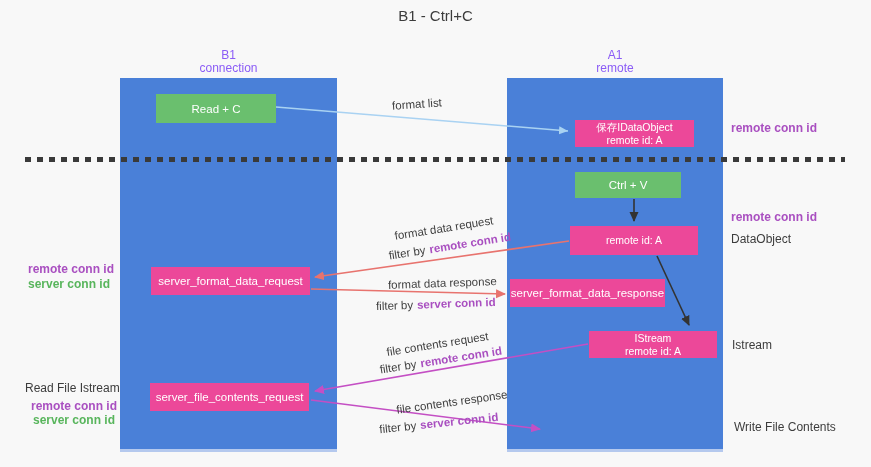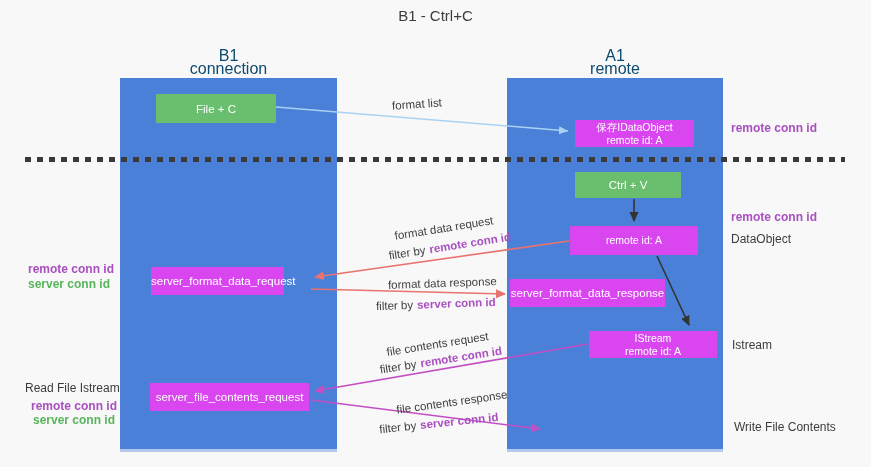"B1" .col-head { color: #0c4a6e -> #8b5cf6; font-size: 16px -> 12px }
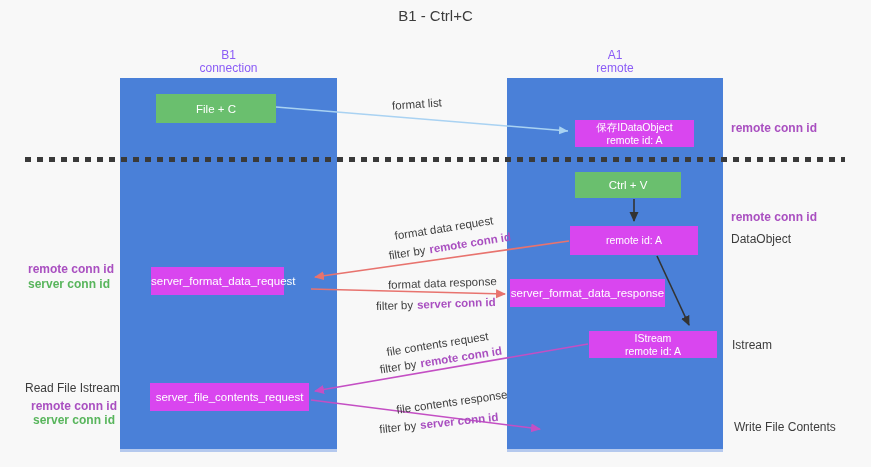"File + C" div { text: File -> Read }
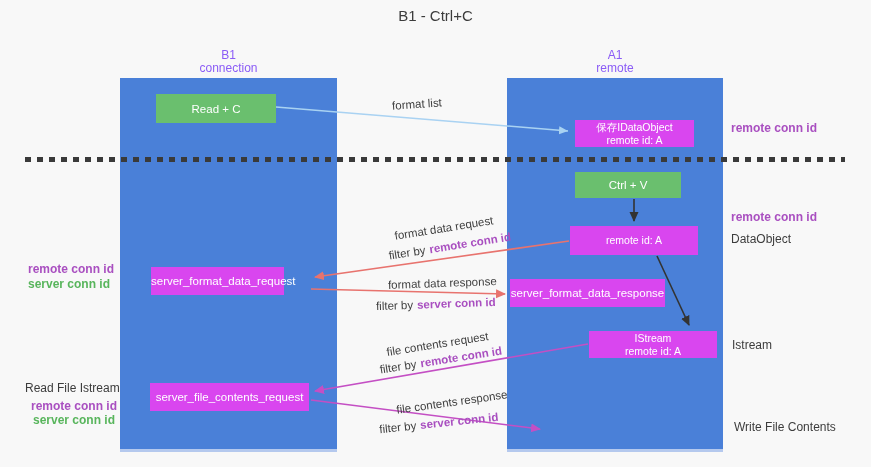"保存IDataObject" .box.orange { align-items: none -> center; background: #d946ef -> #ec4899 }
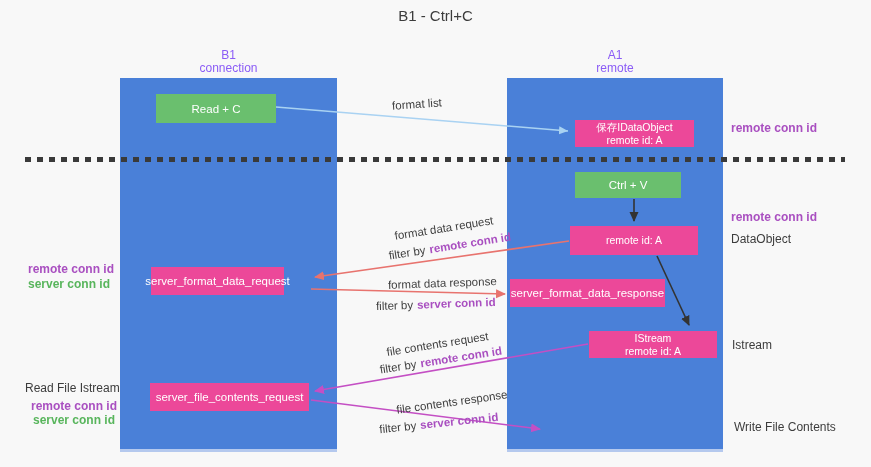"server_format_data_request" #fmt-req { width: 133px -> 159px }
